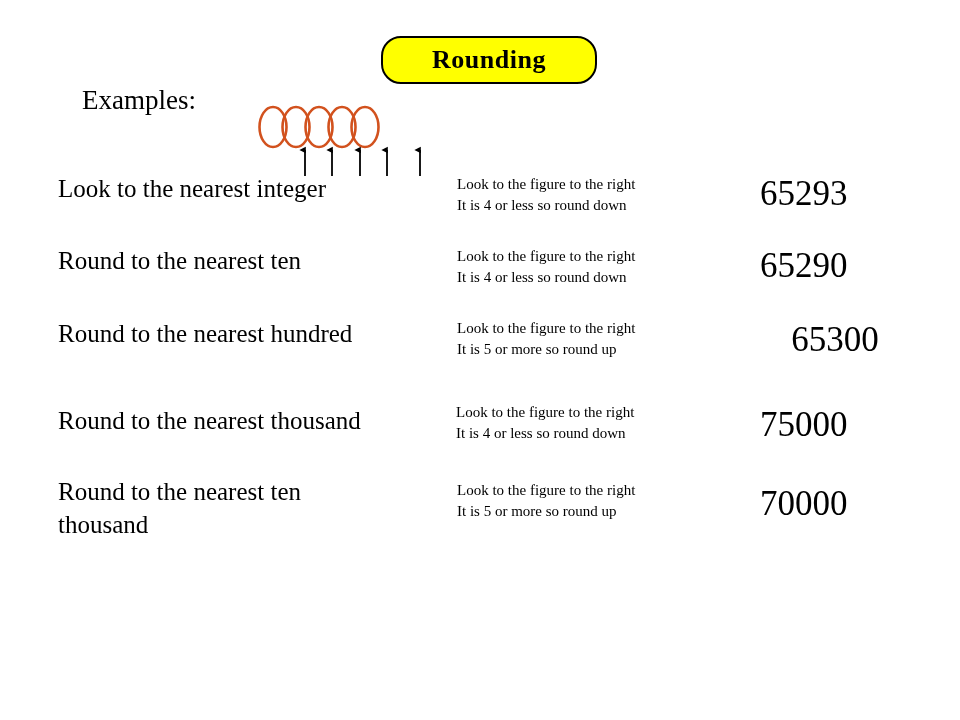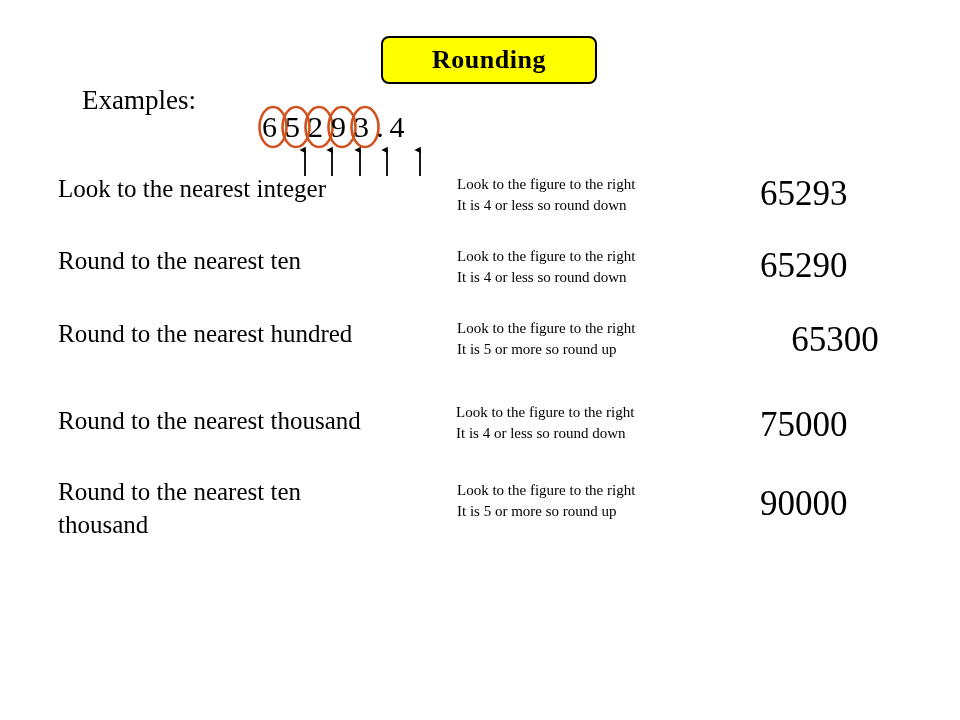"Rounding" #title-badge { border-radius: 8px -> 20px }
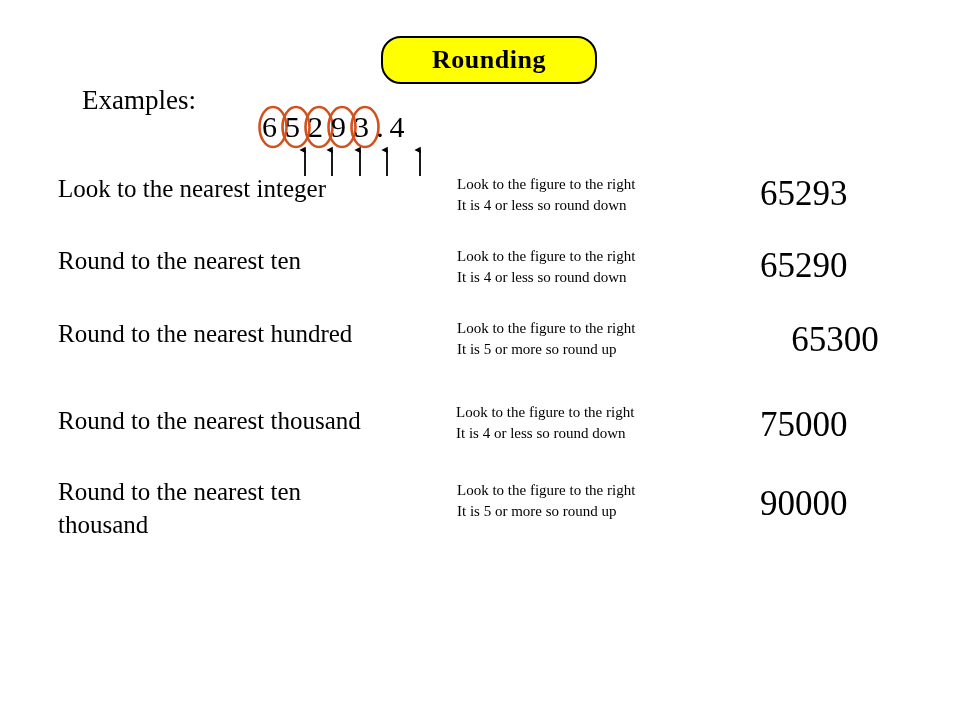"6 5 2 9 3" div.digits { html: <div> <span>6</span><span>5</span><span>2</span><span>9</span><span>3</span><span>.</span><span>4</span> </div> -> none }
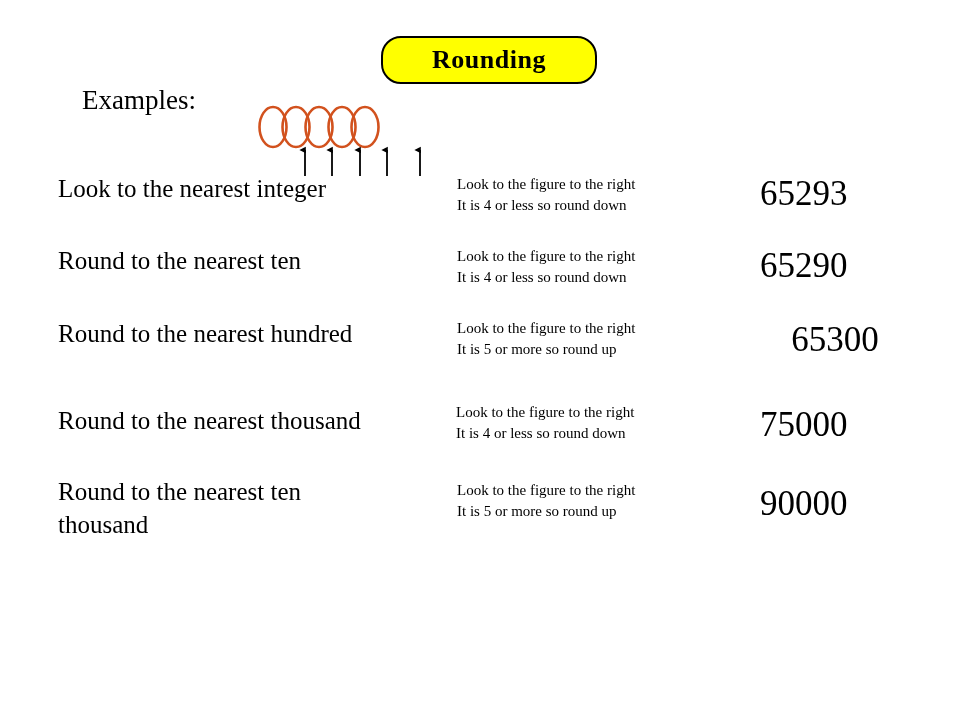"90000" div.row-result { text: 90000 -> 70000 }
